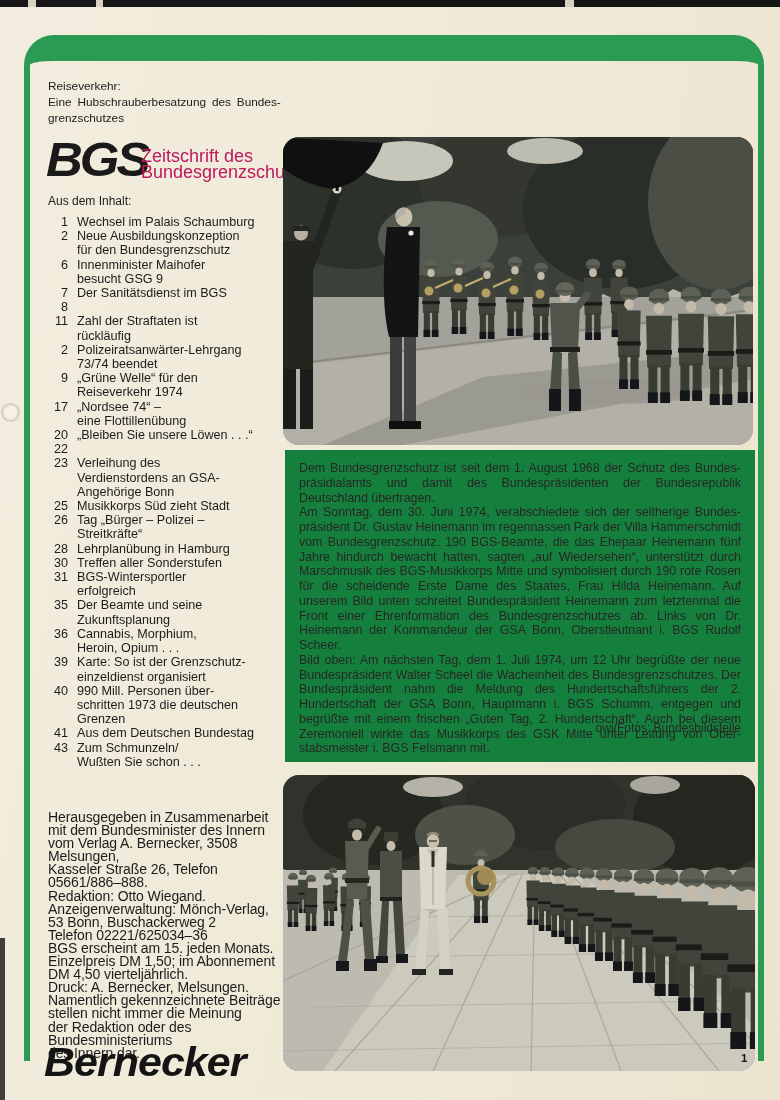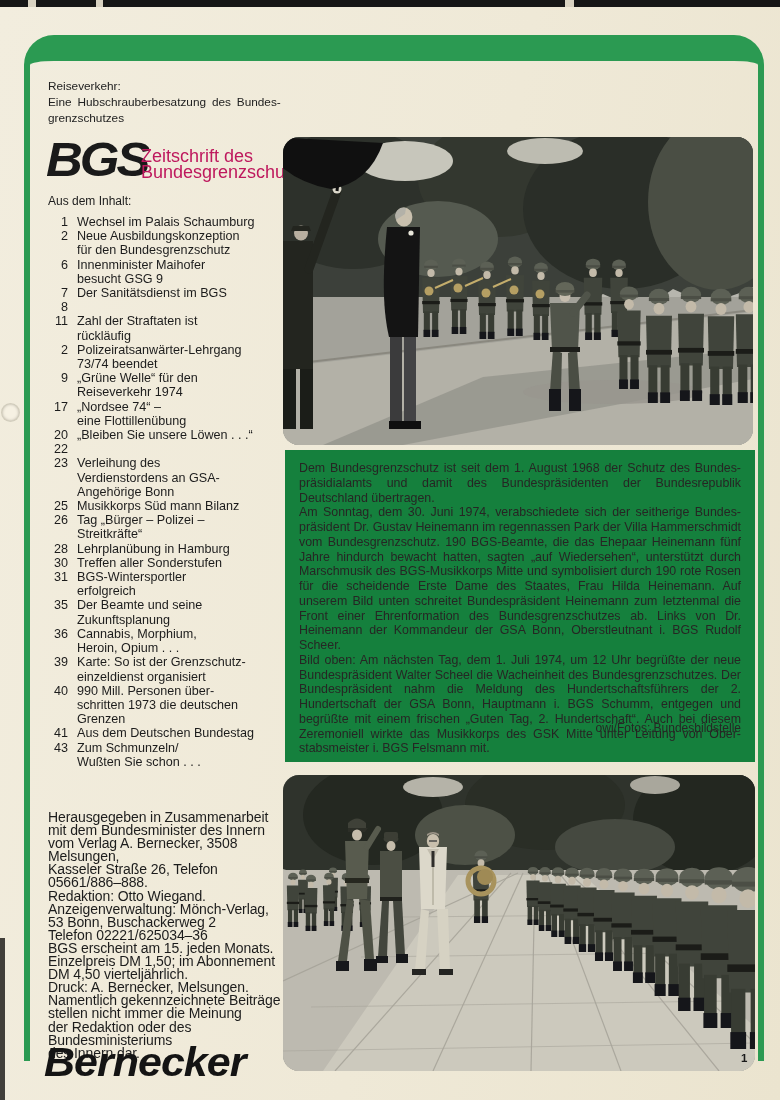"Musikkorps Süd mann Bilanz" span.toc-title { text: mann Bilanz -> zieht Stadt }
